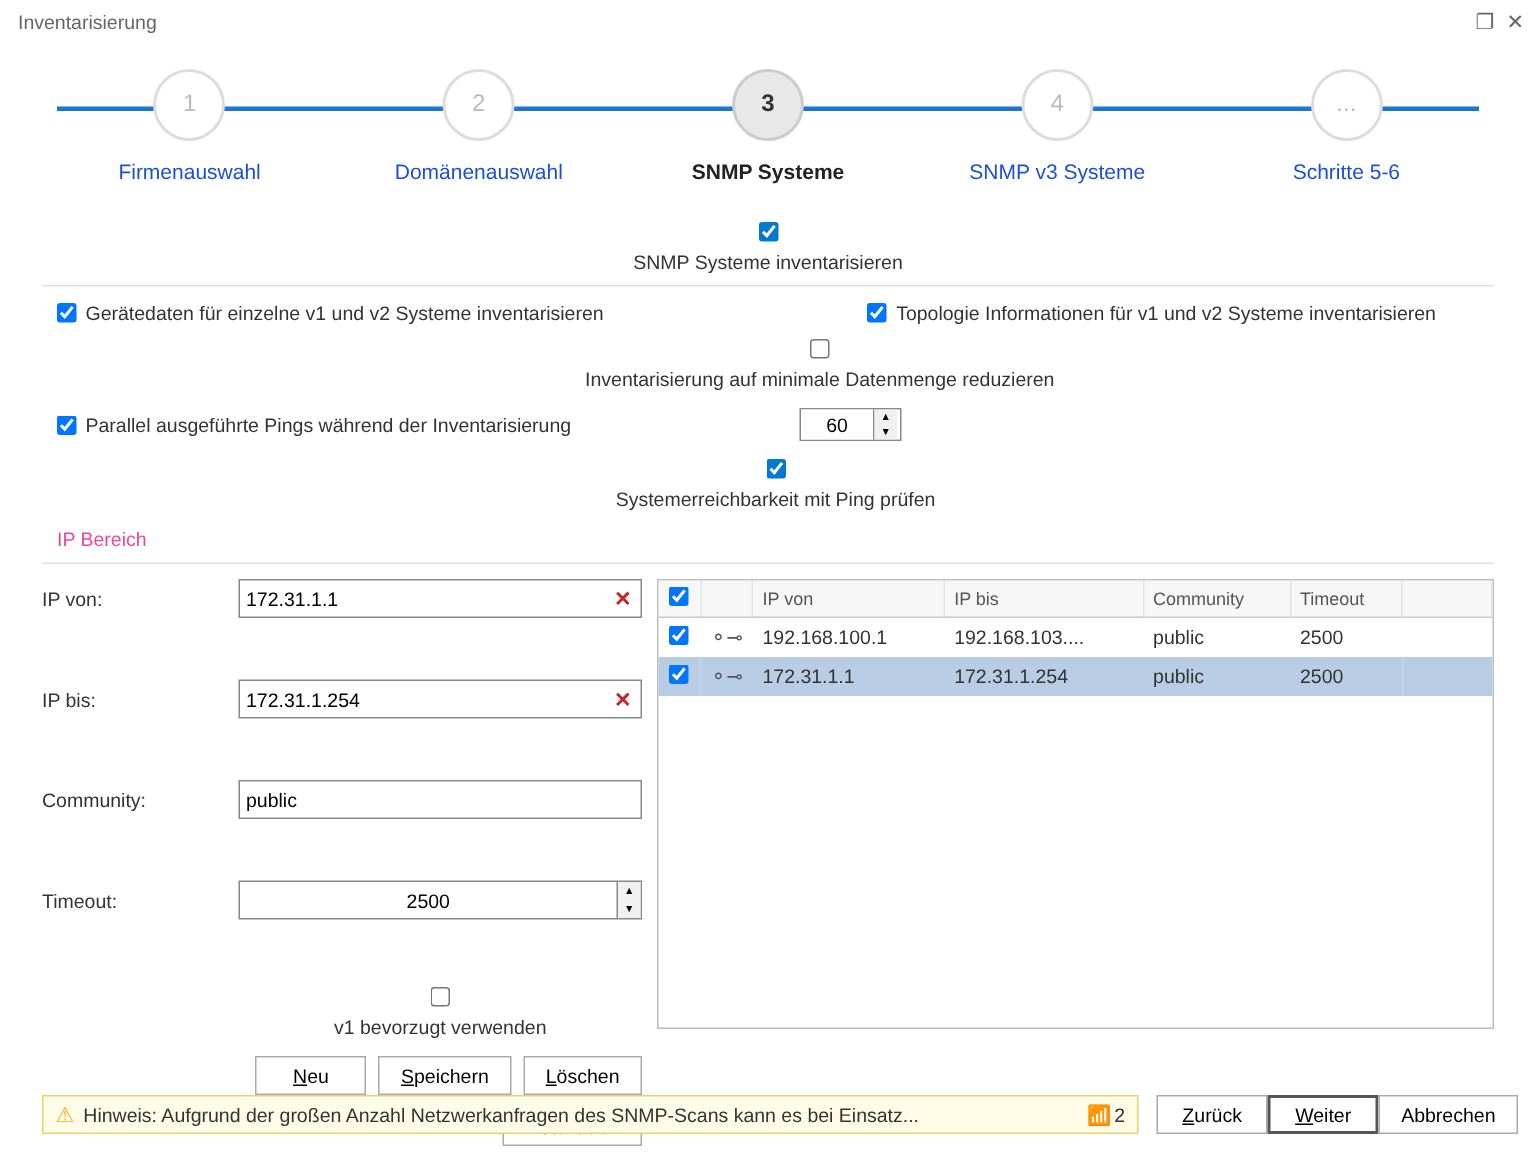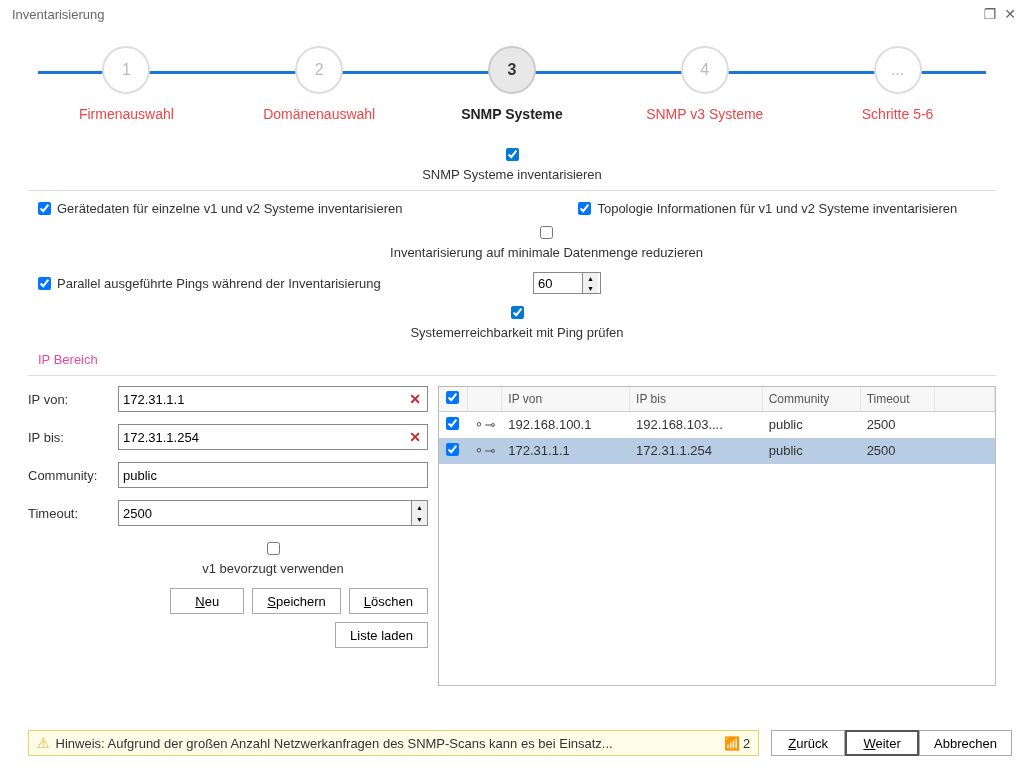"Firmenauswahl" .step-label { color: #ef4444 -> #1d4ed8 }
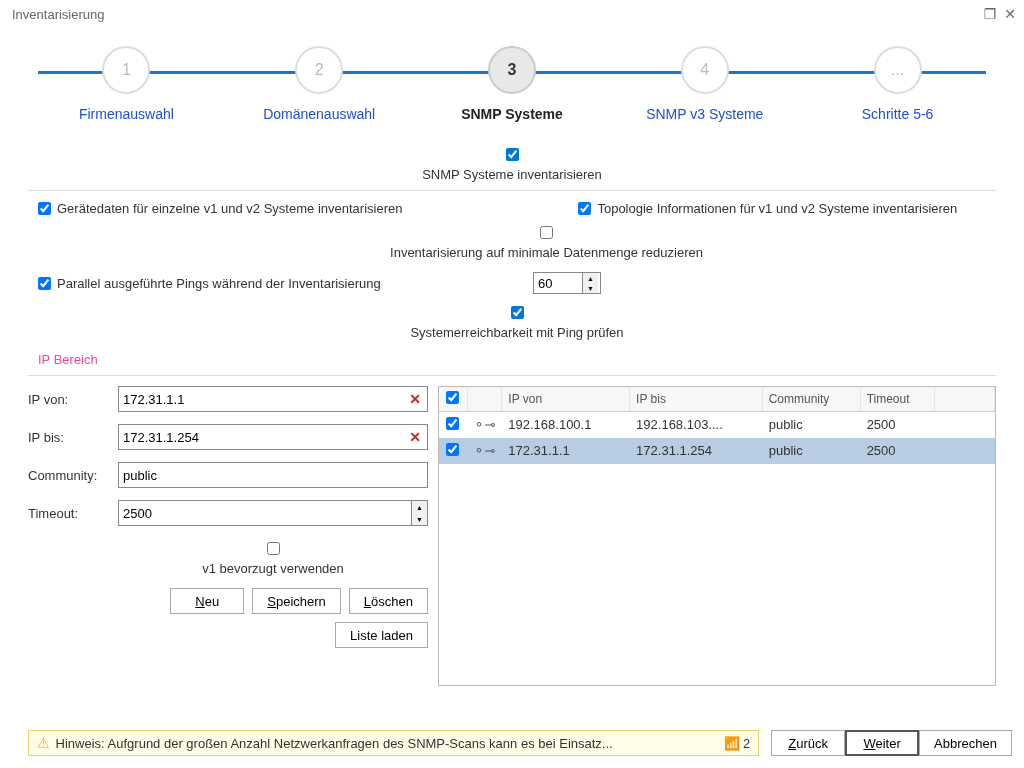"60" .spinner input { text-align: left -> center }
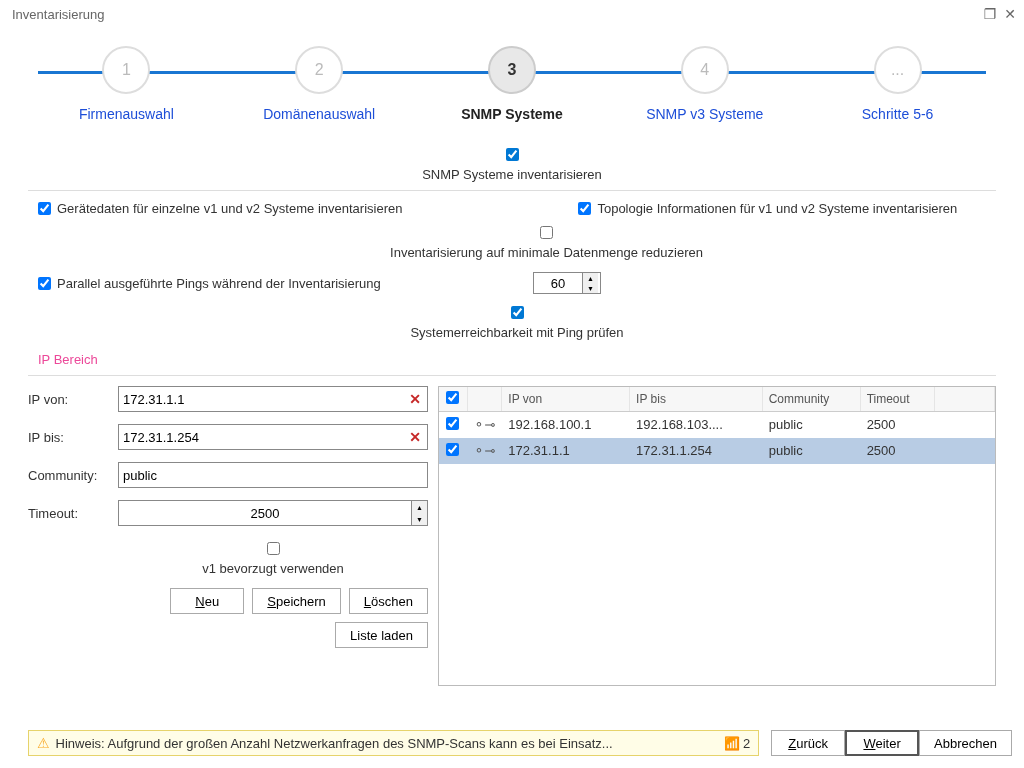"IP von:" .form-grid { gap: none -> 41px }
